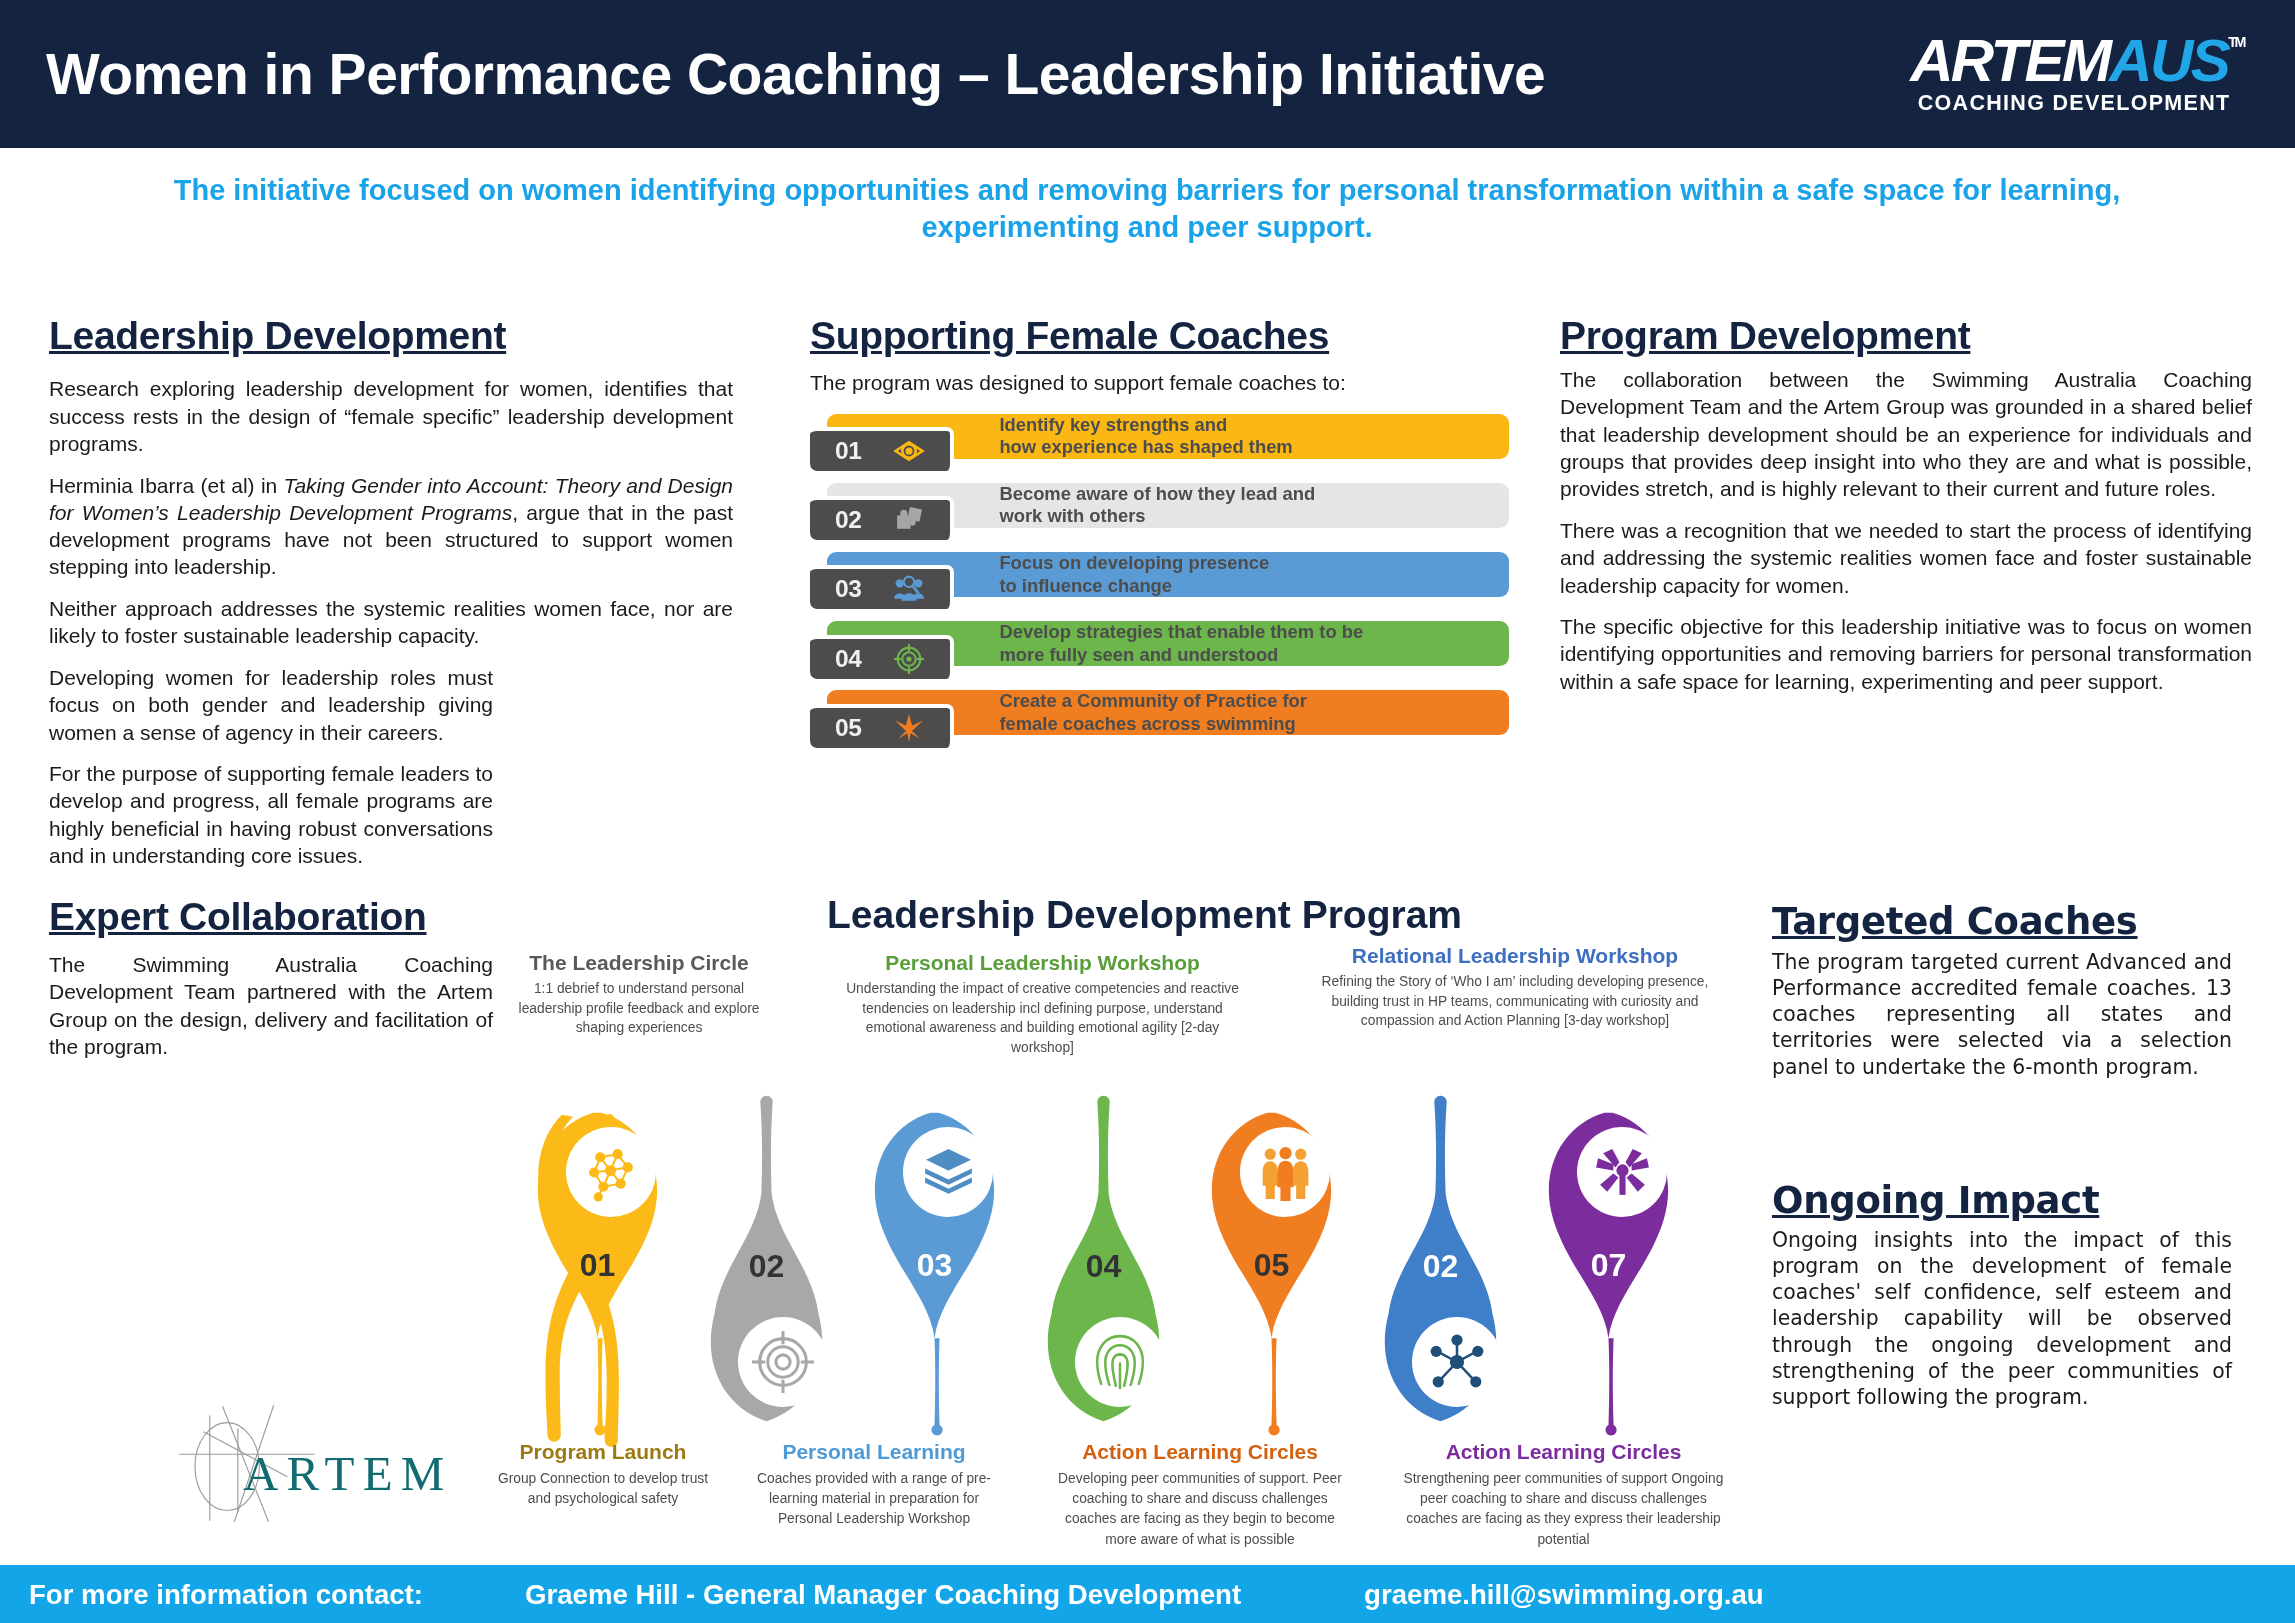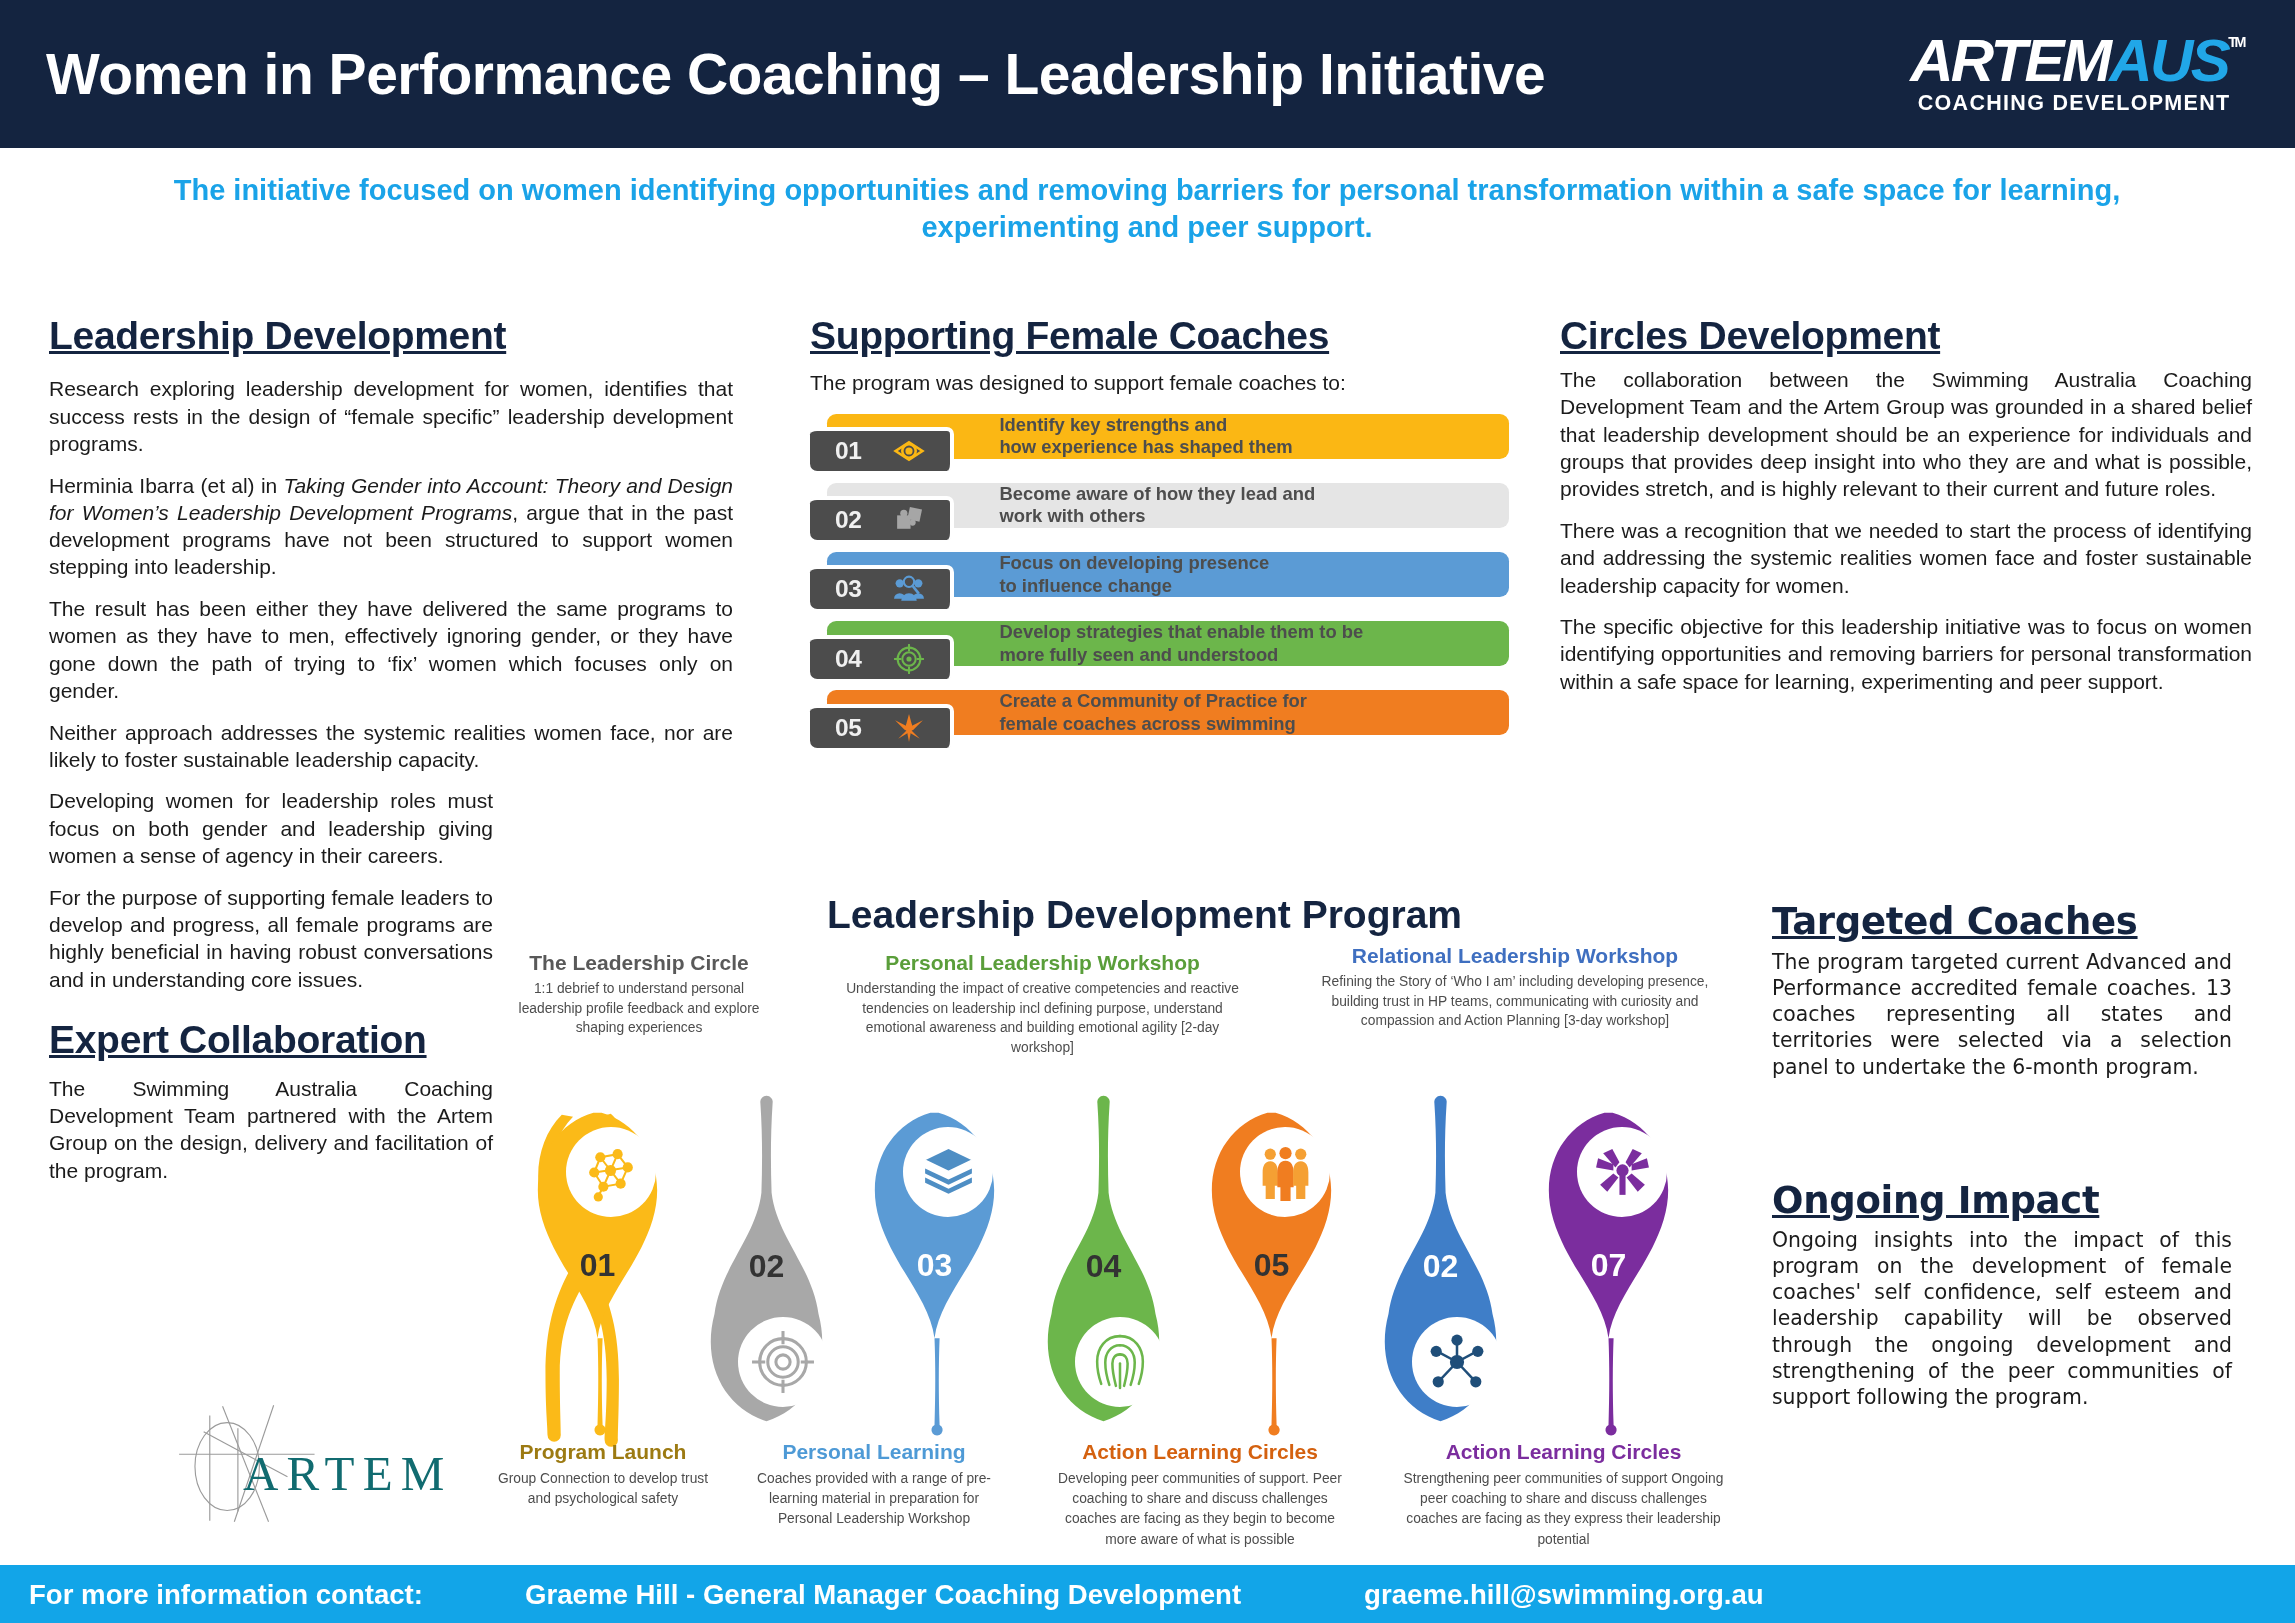"Circles Development" div.sec-h { text: Circles -> Program }
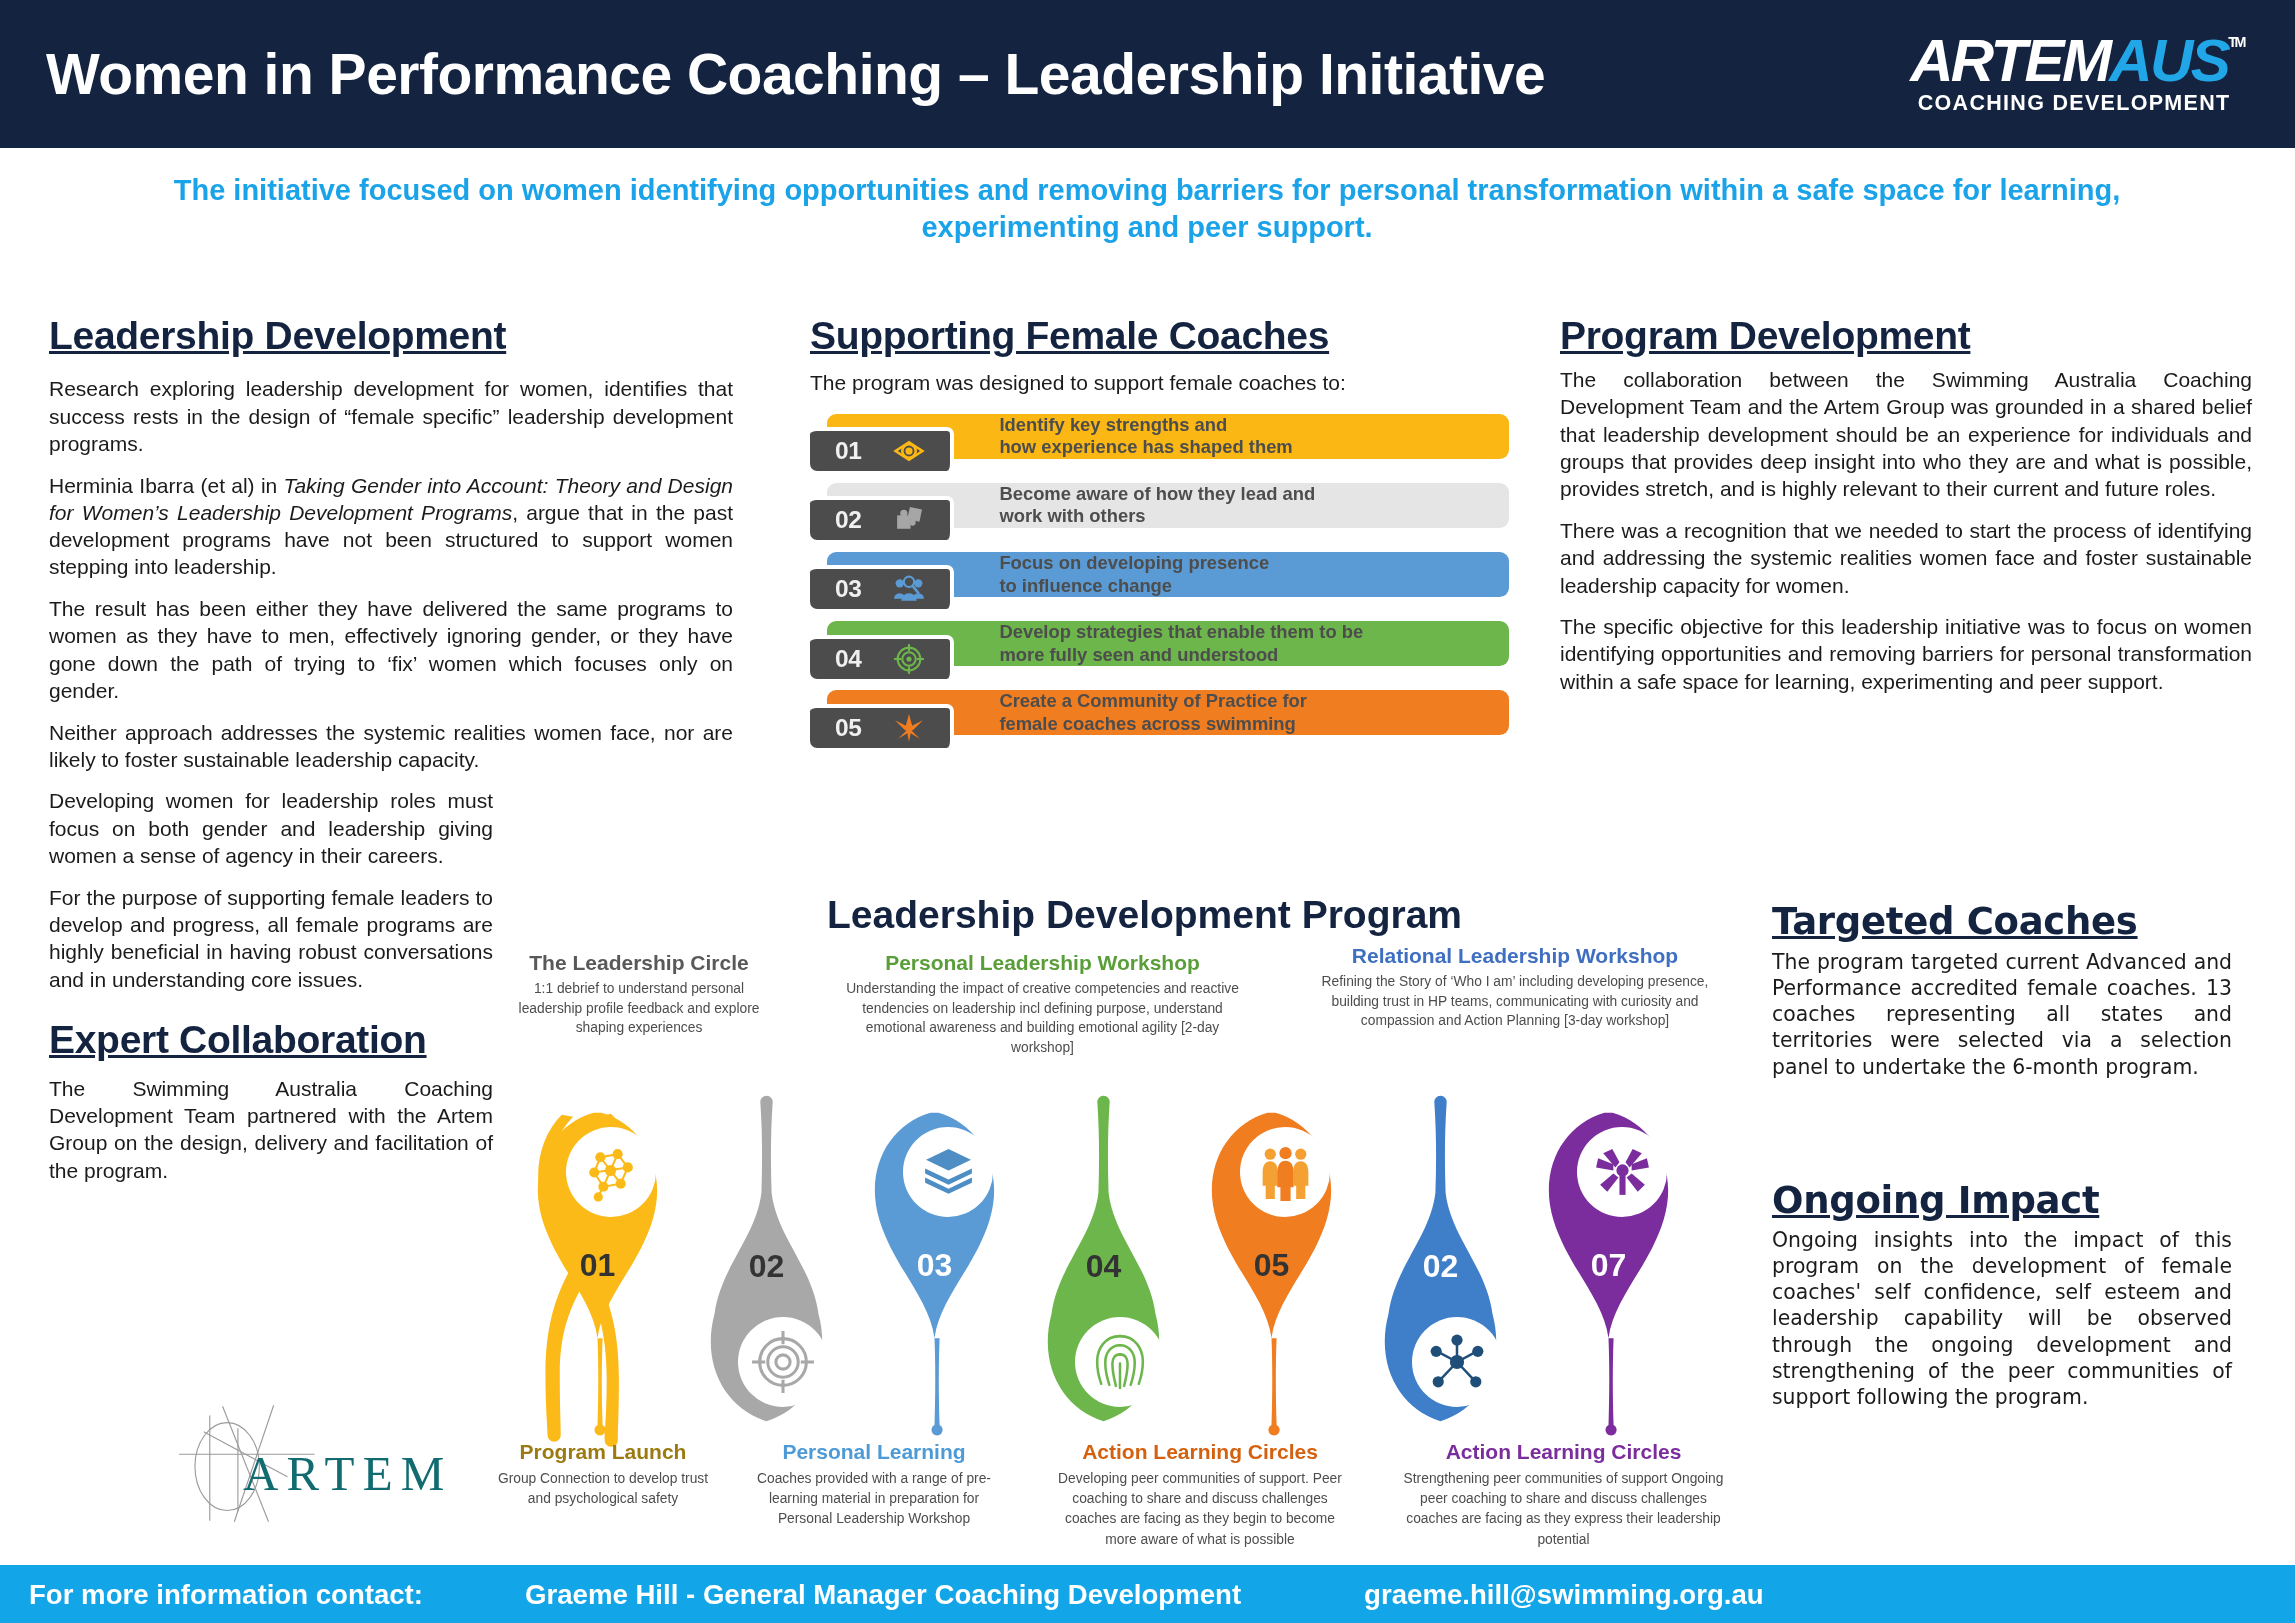"The result has been either" p.body-p { html: <p>The result has been either they have delivered the same programs to women as they have to men, effectively ignoring gender, or they have gone down the path of trying to ‘fix’ women which focuses only on gender.</p> -> none }
